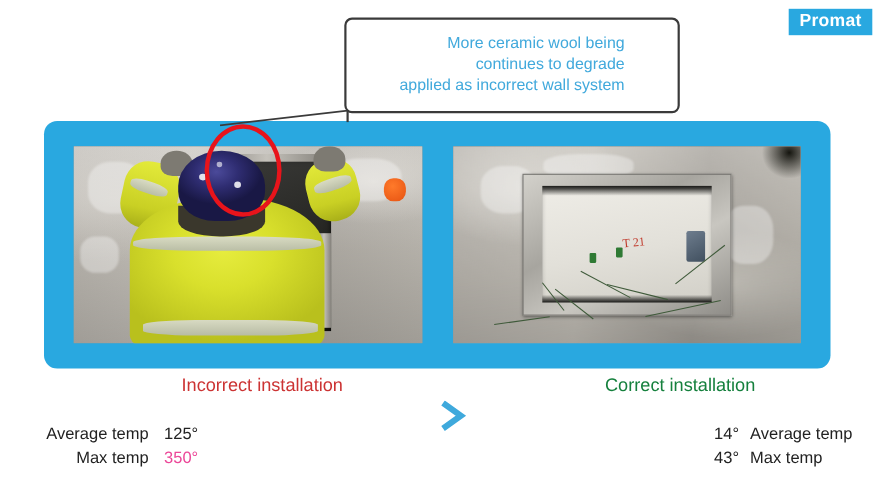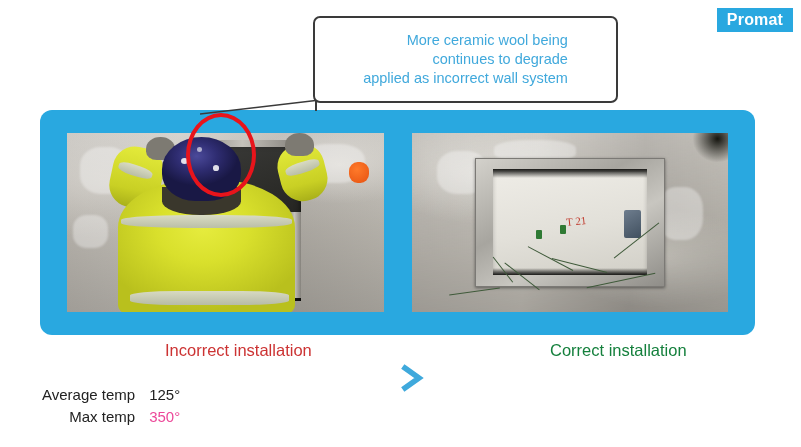"14°" div.temps { html: none -> <div> <table> <tbody> <tr> <td>14°</td> <td>Average temp</td> </tr> <tr> <td>43°</td> <td>Max temp</td> </tr> </tbody> </table> </div> }
